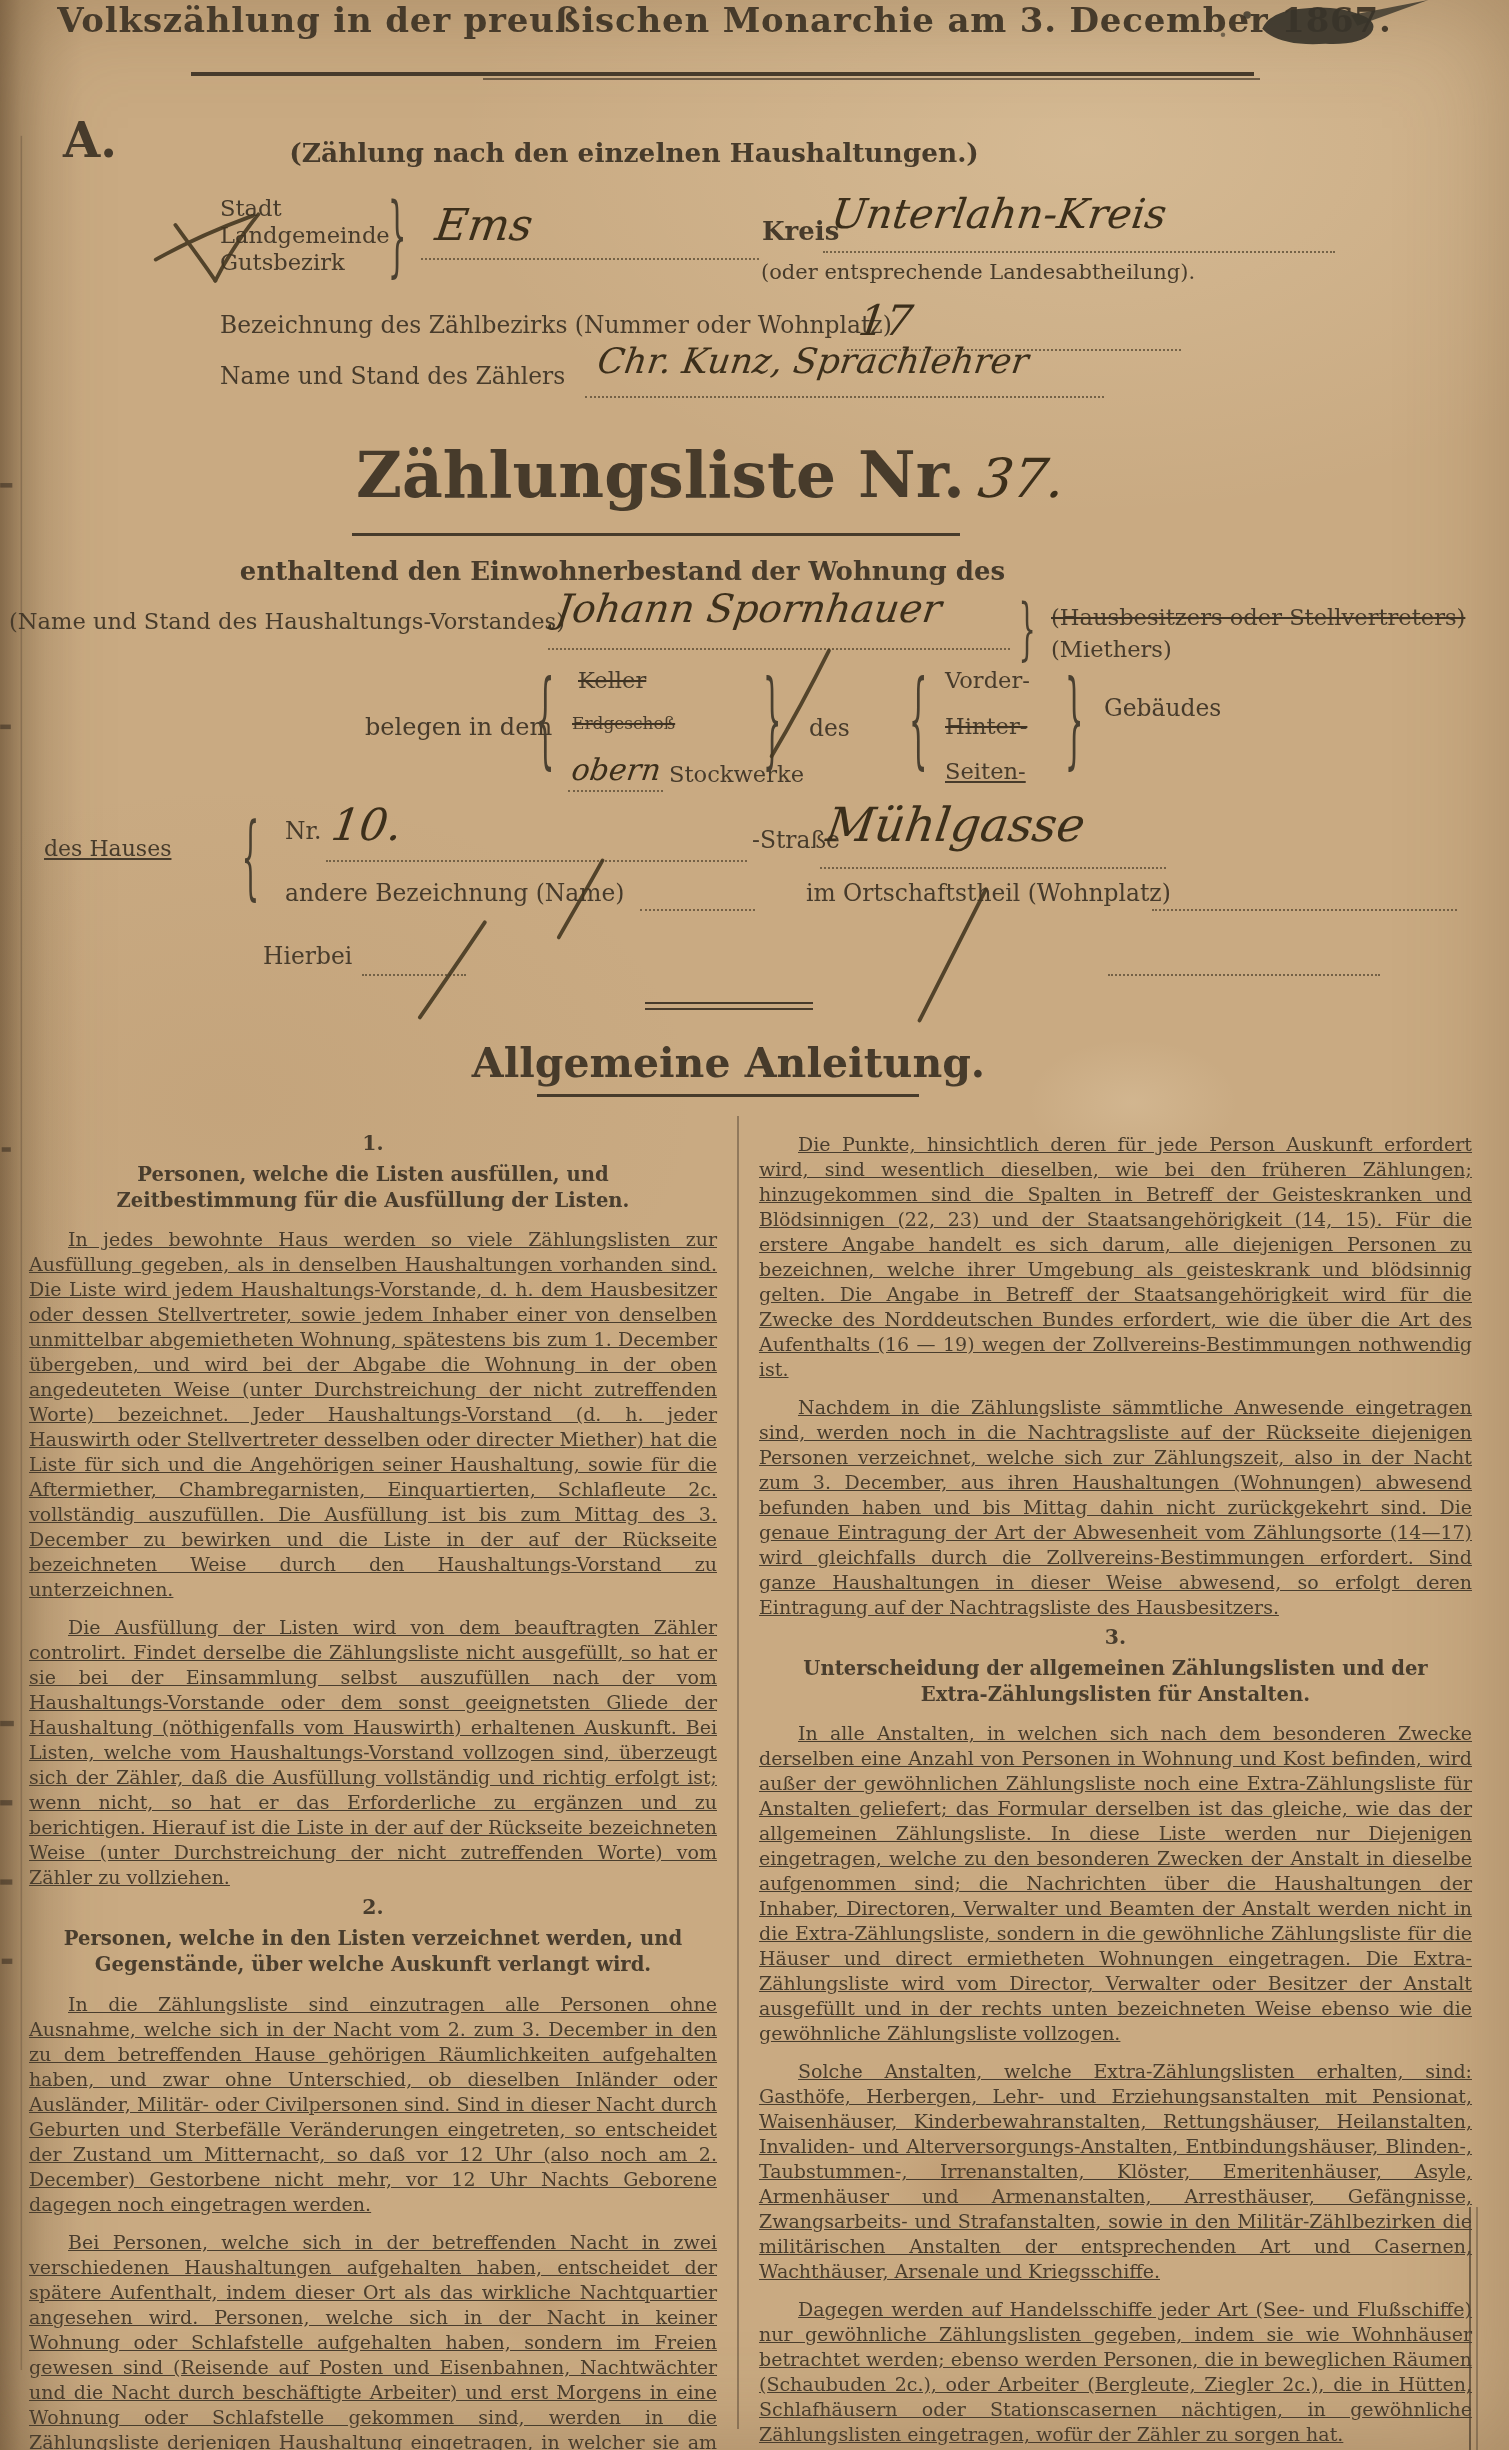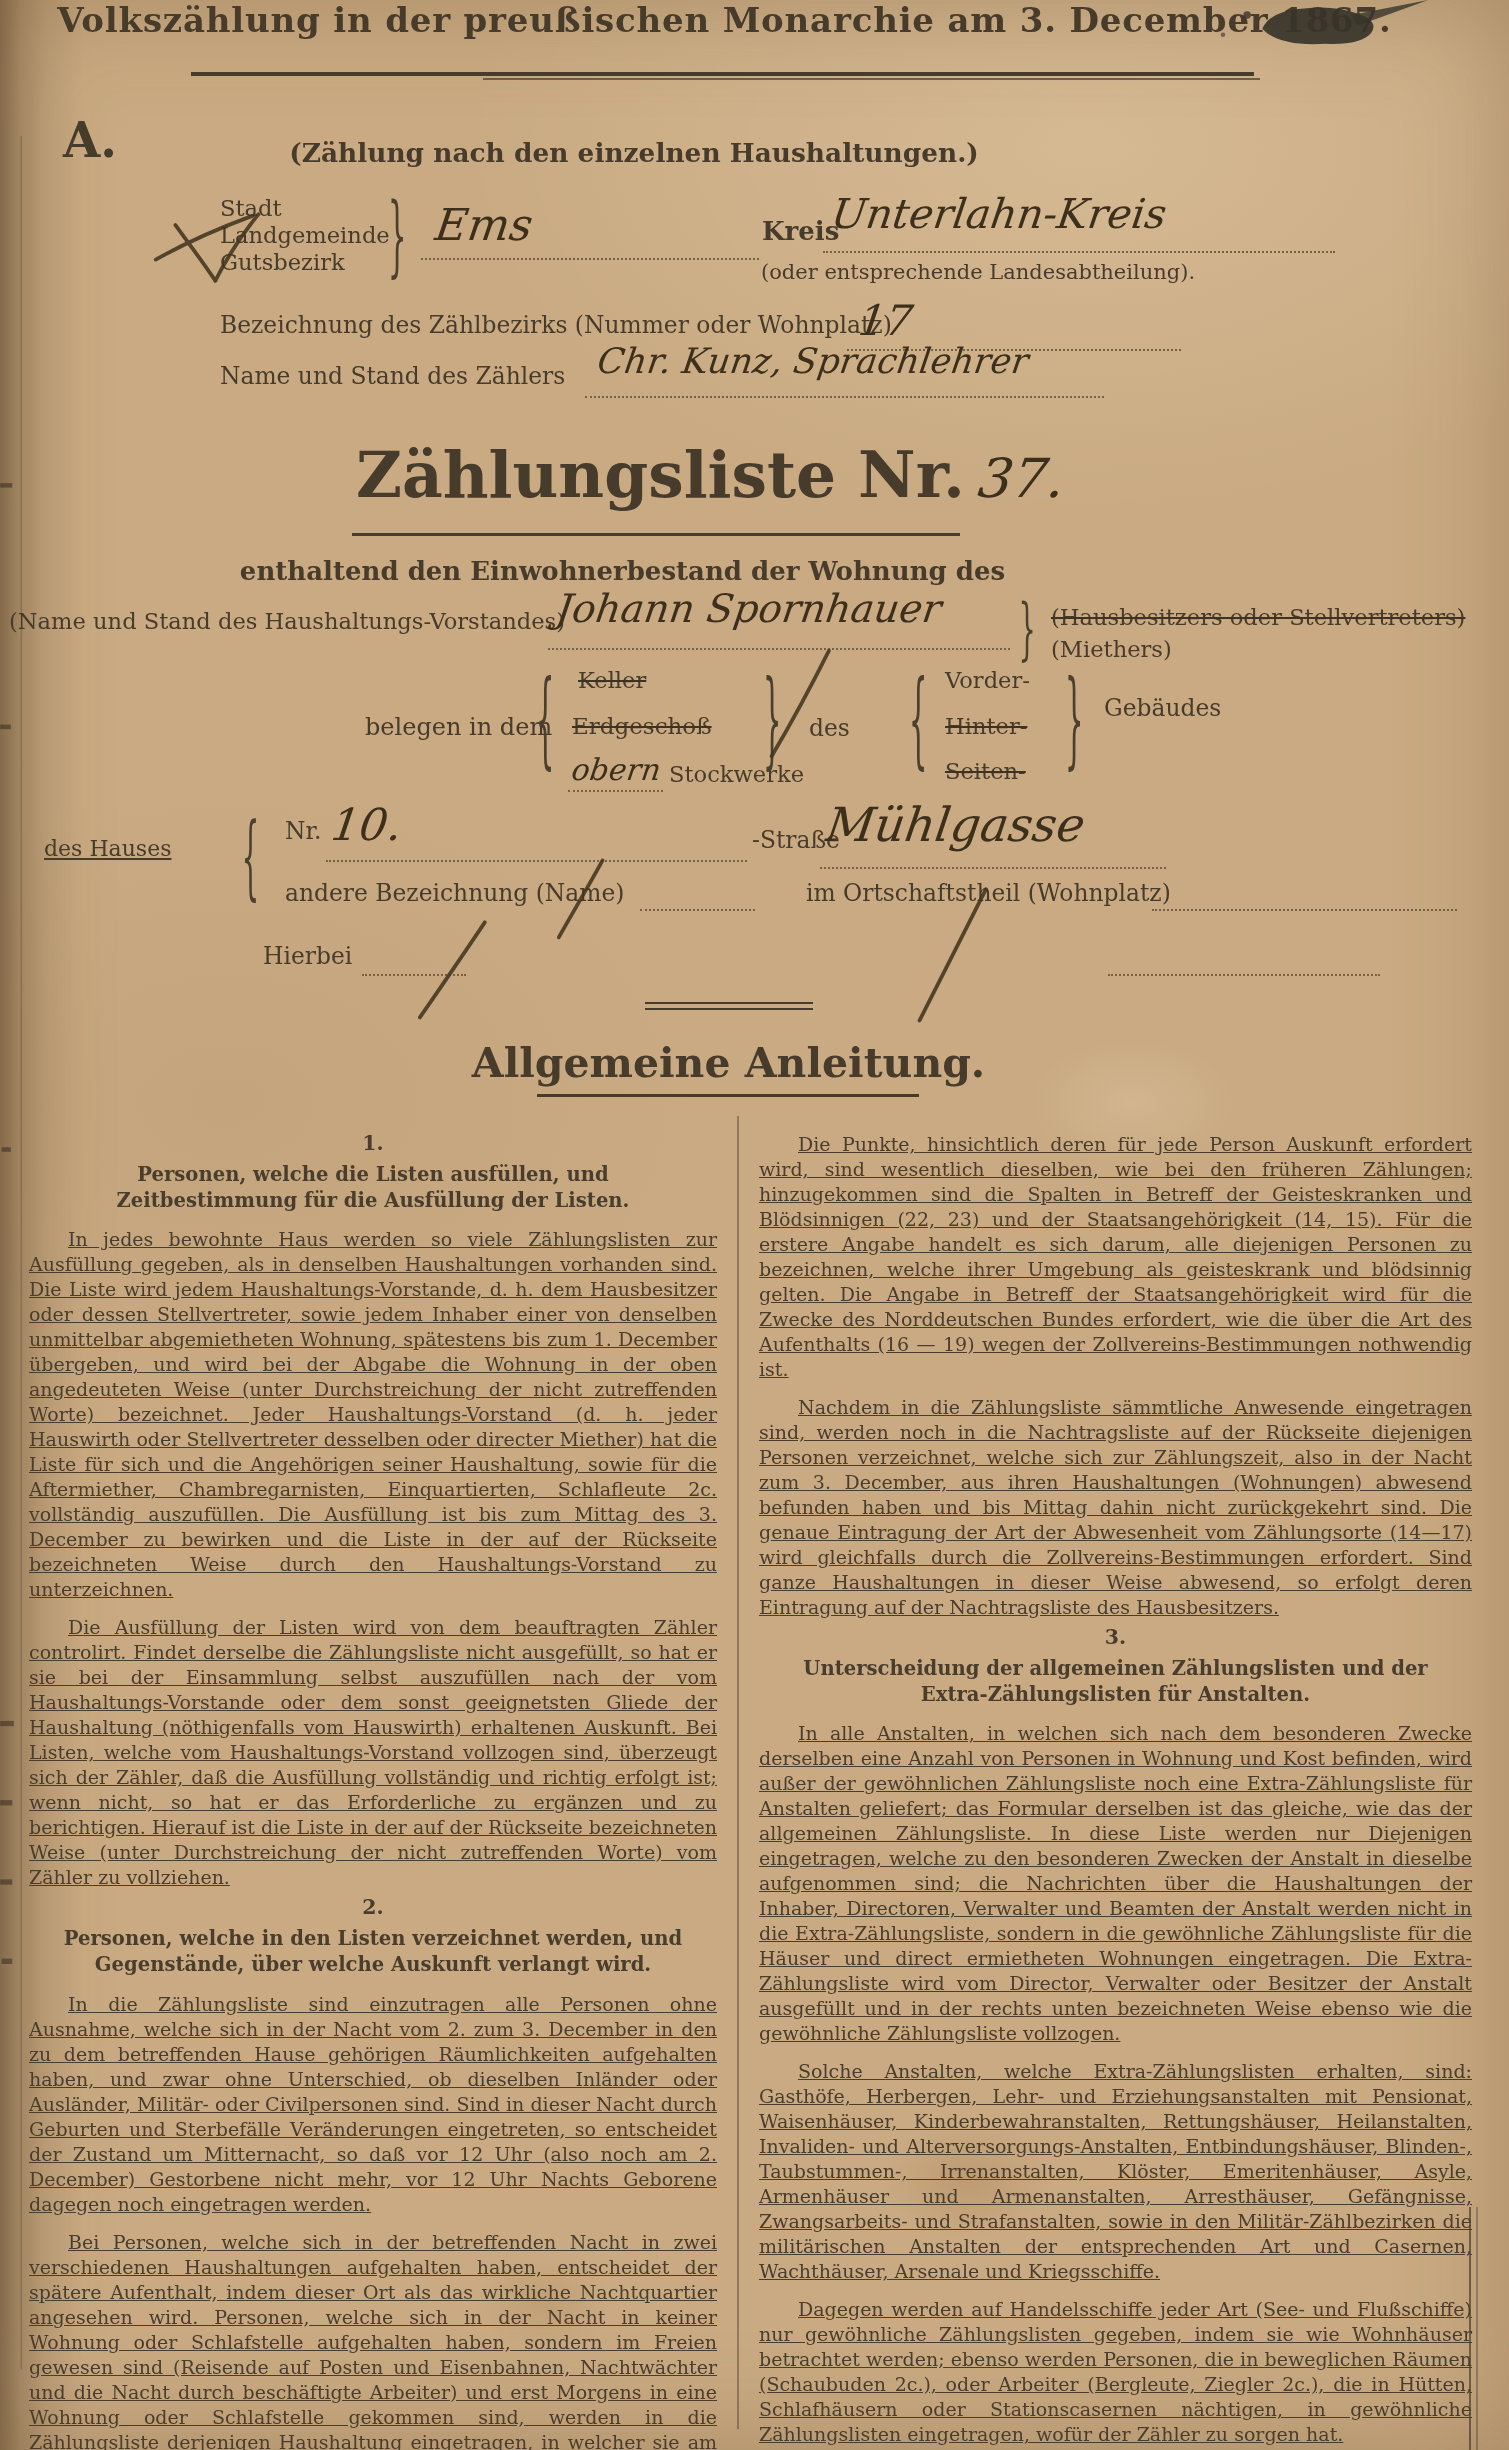"Erdgeschoß" div.abs { font-size: 23px -> 17px }
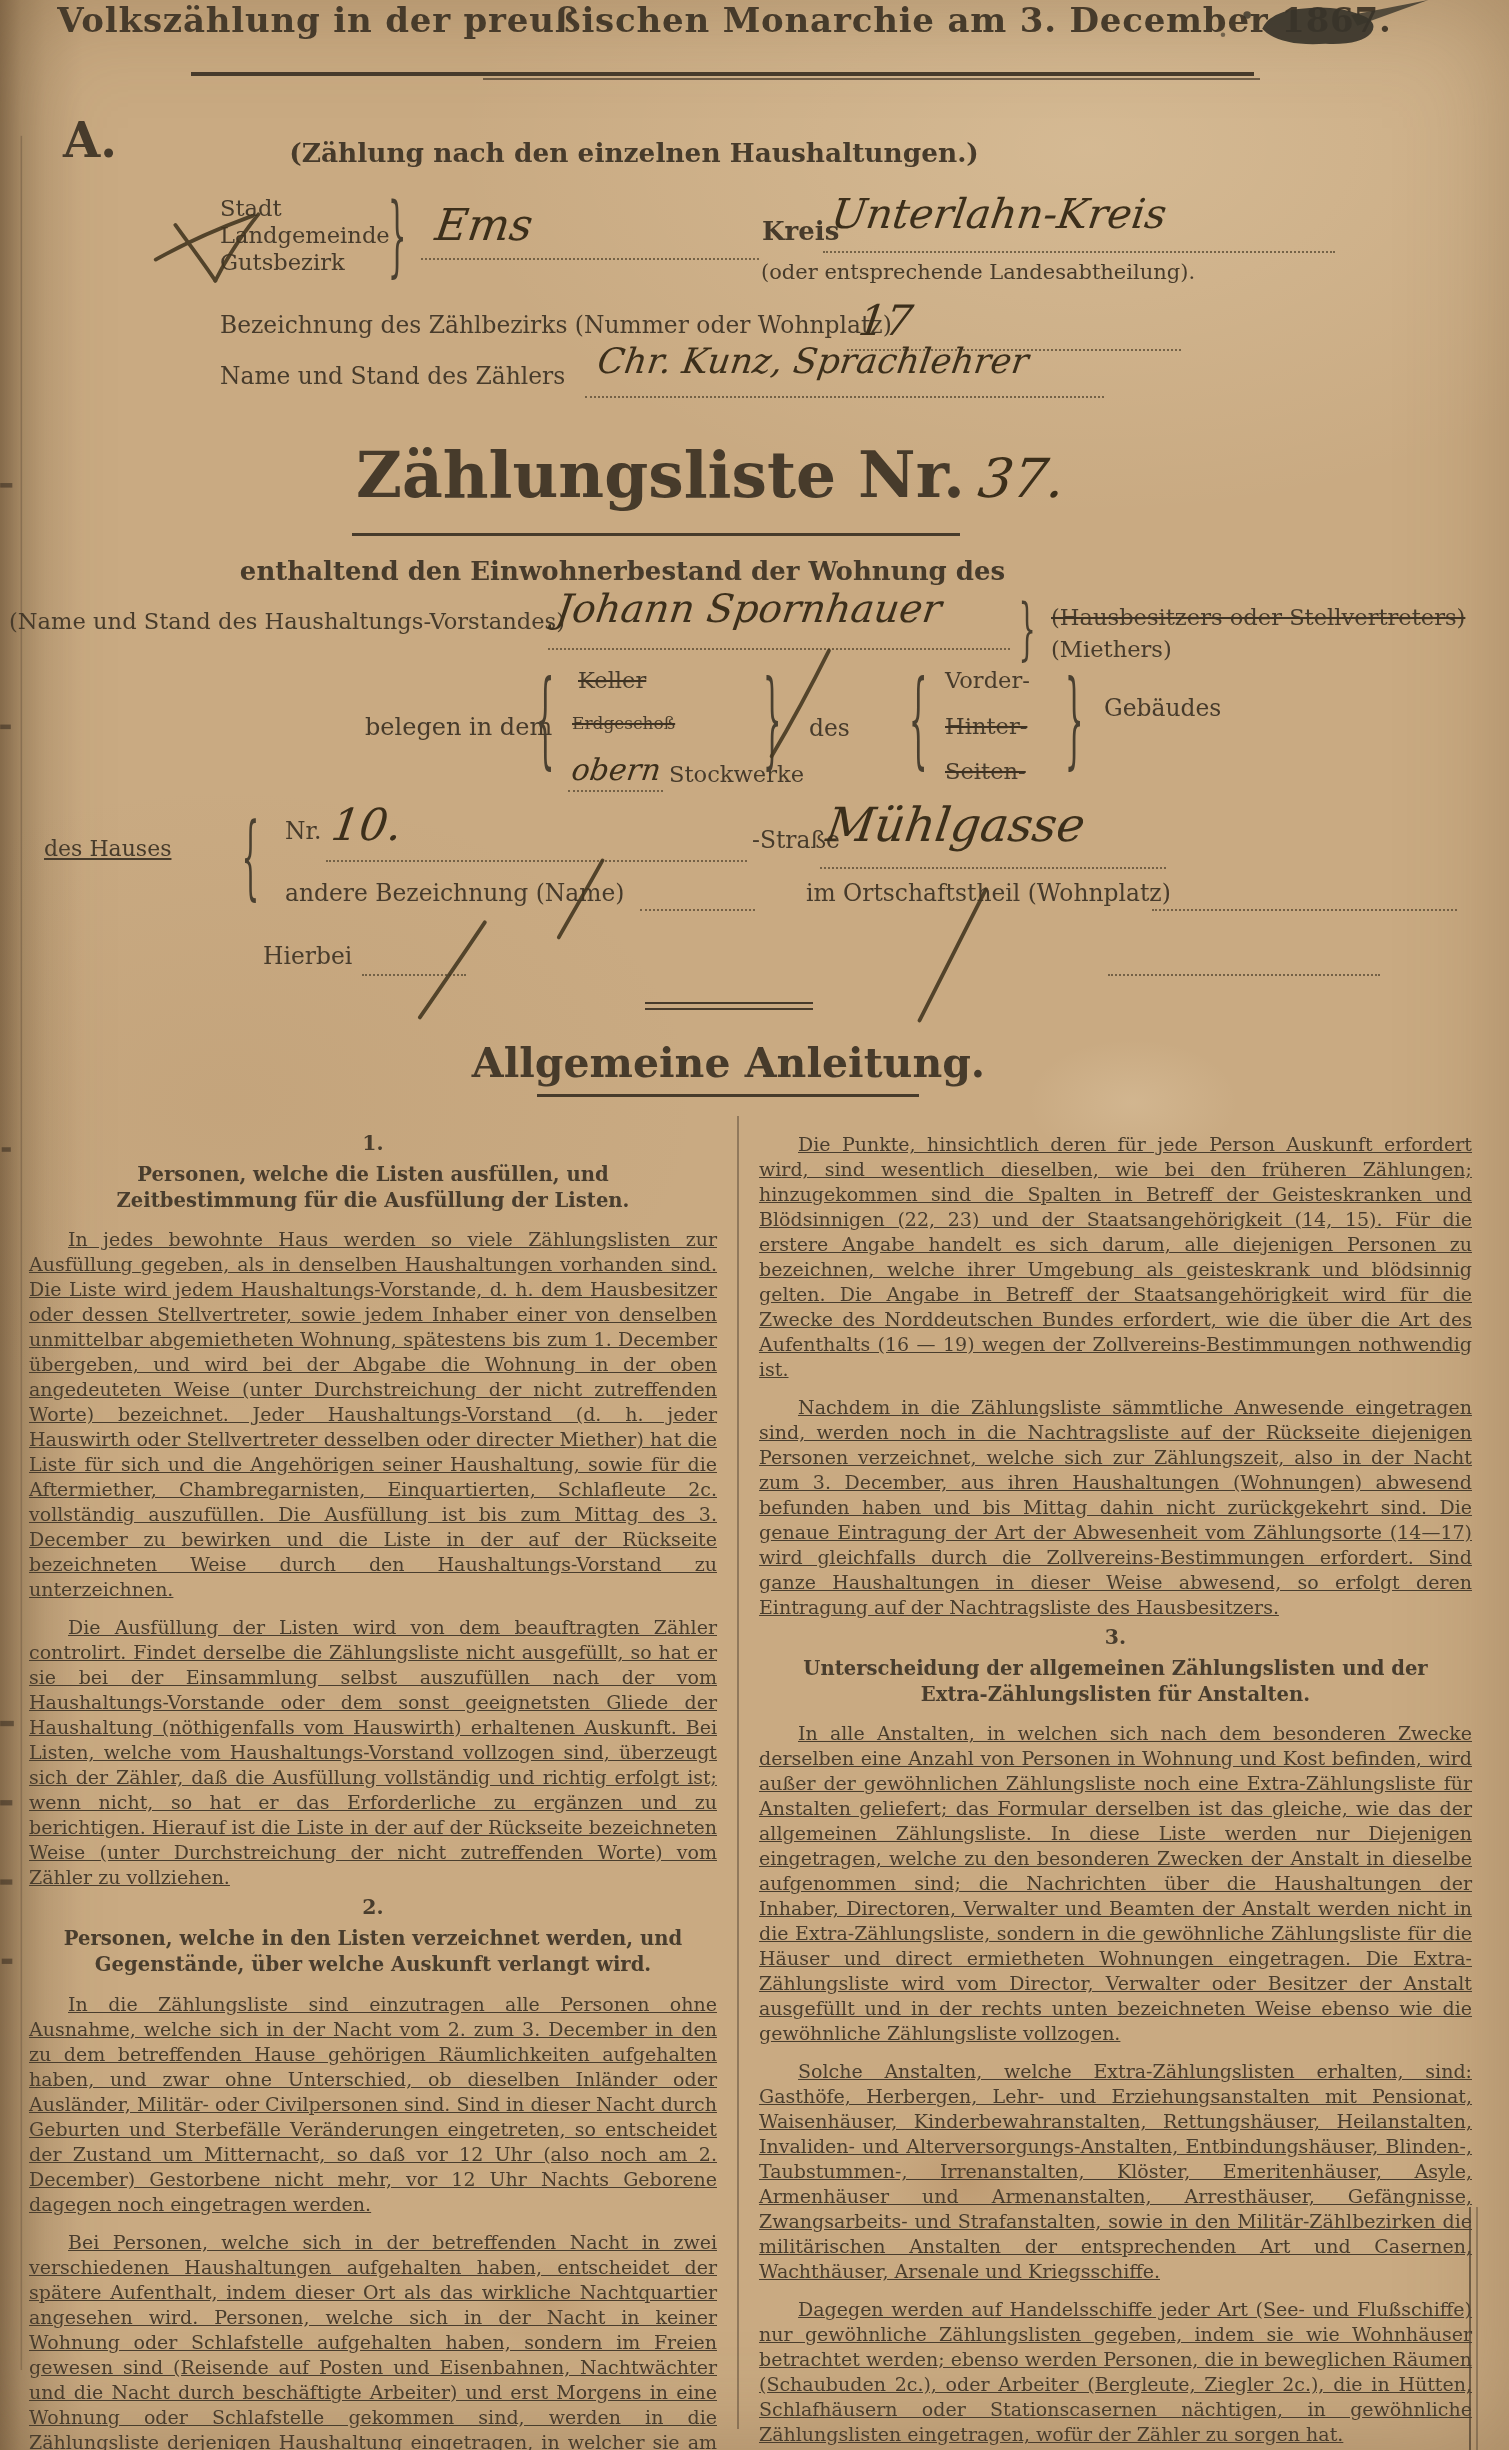"Seiten-" div.abs { text-decoration: none -> underline }
